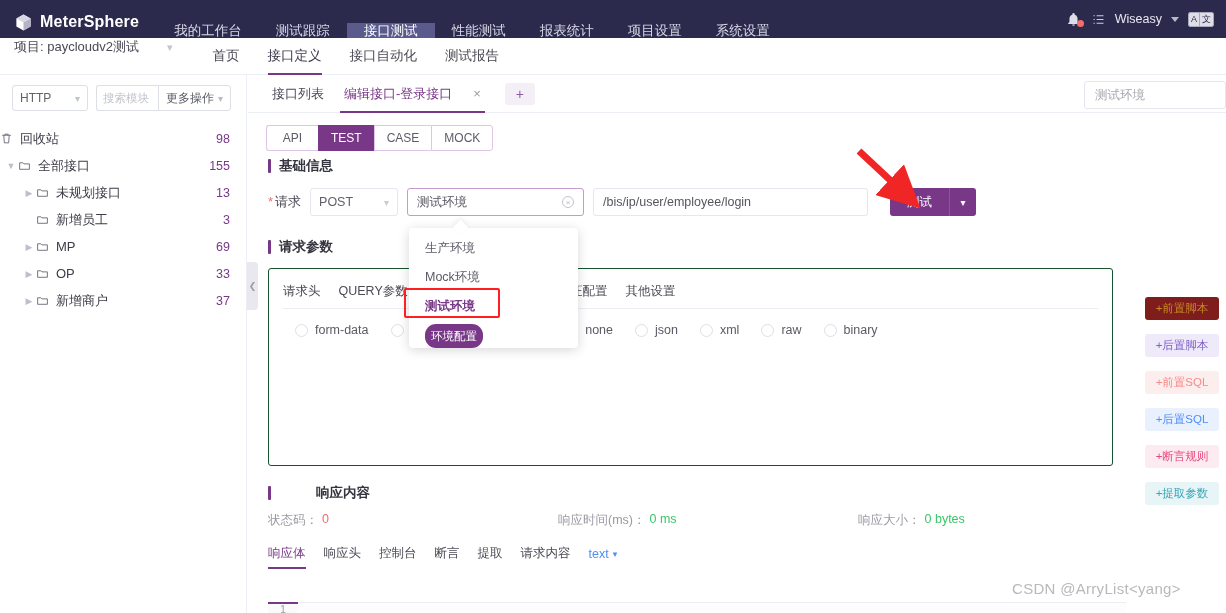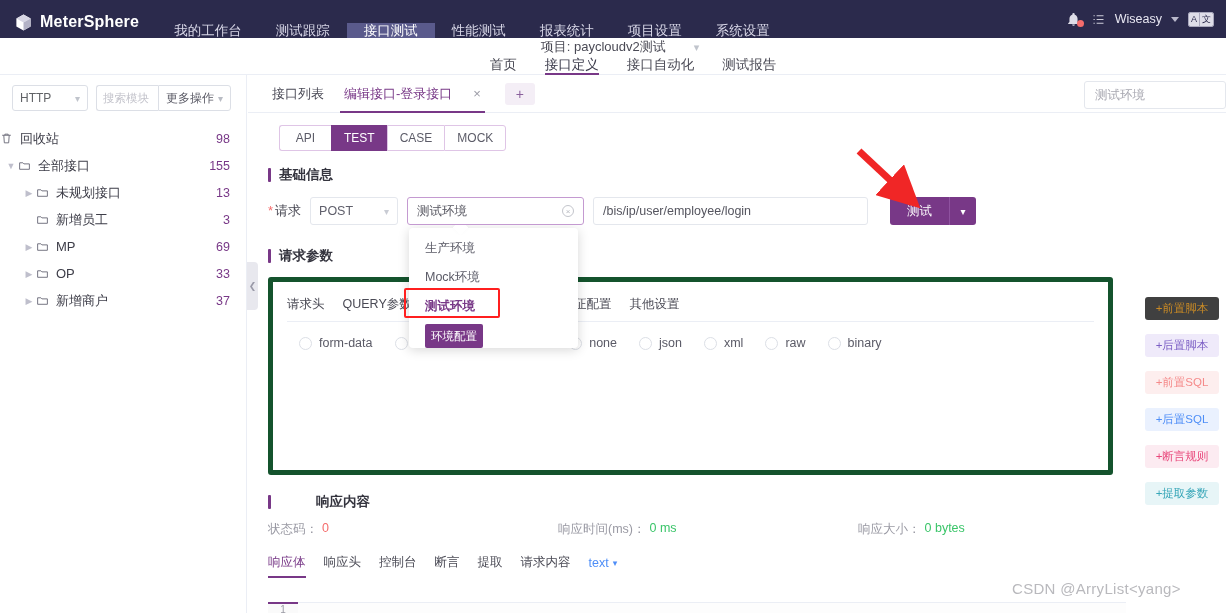"项目: paycloudv2测试" .subnav { align-items: center -> flex-start; flex-direction: column -> none }
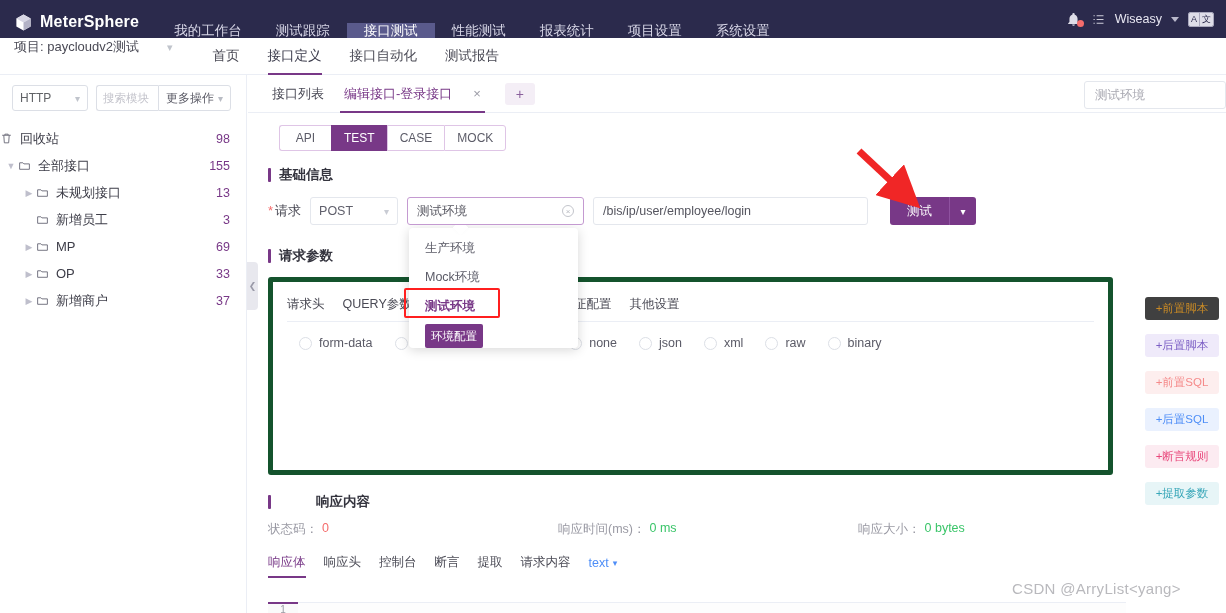"API" .segbar { padding: 12px 0 0 31px -> 12px 0 0 18px }
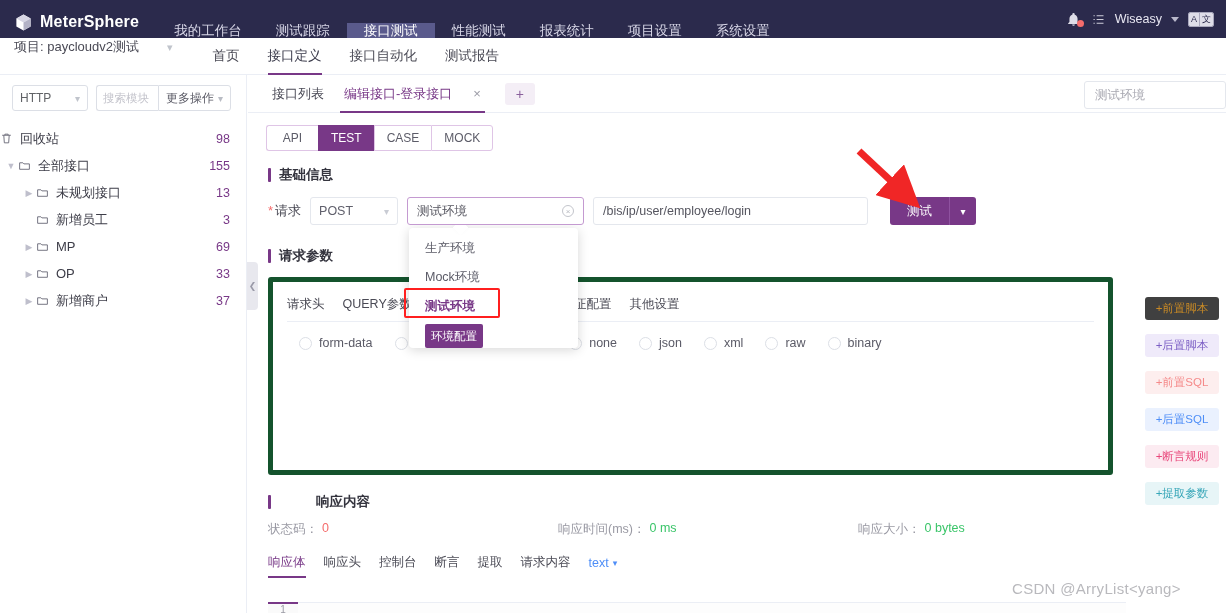"基础信息" .sect-title { margin: 15px 0 0 20px -> 6px 0 0 20px }
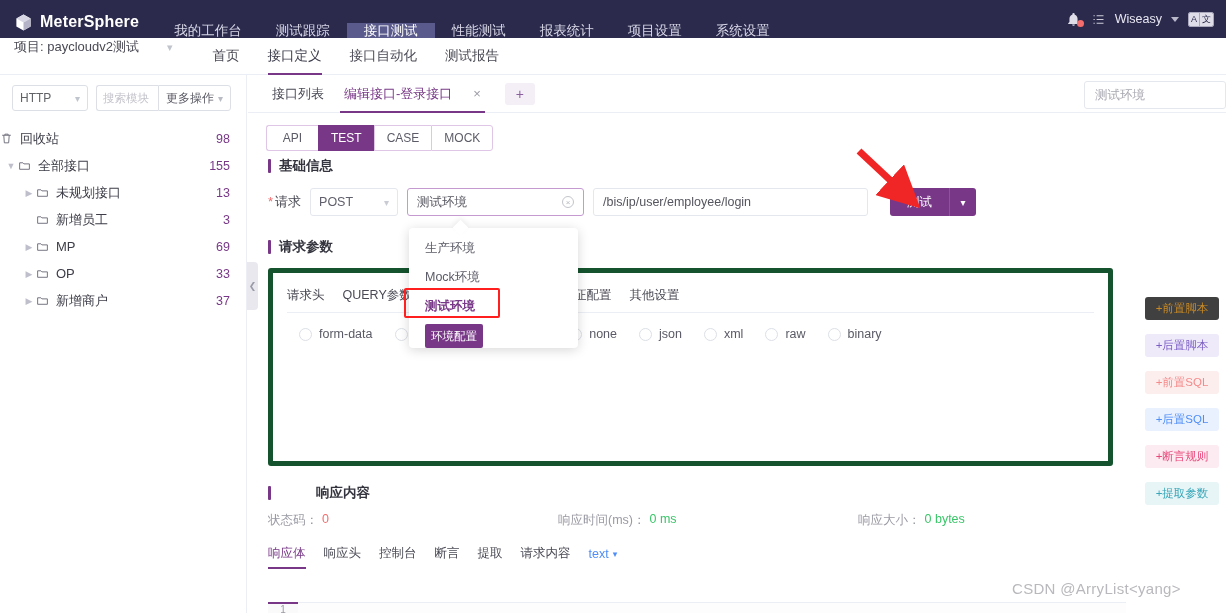"请求头" .params-box { border: 5px solid #14532d -> 1px solid #14532d }
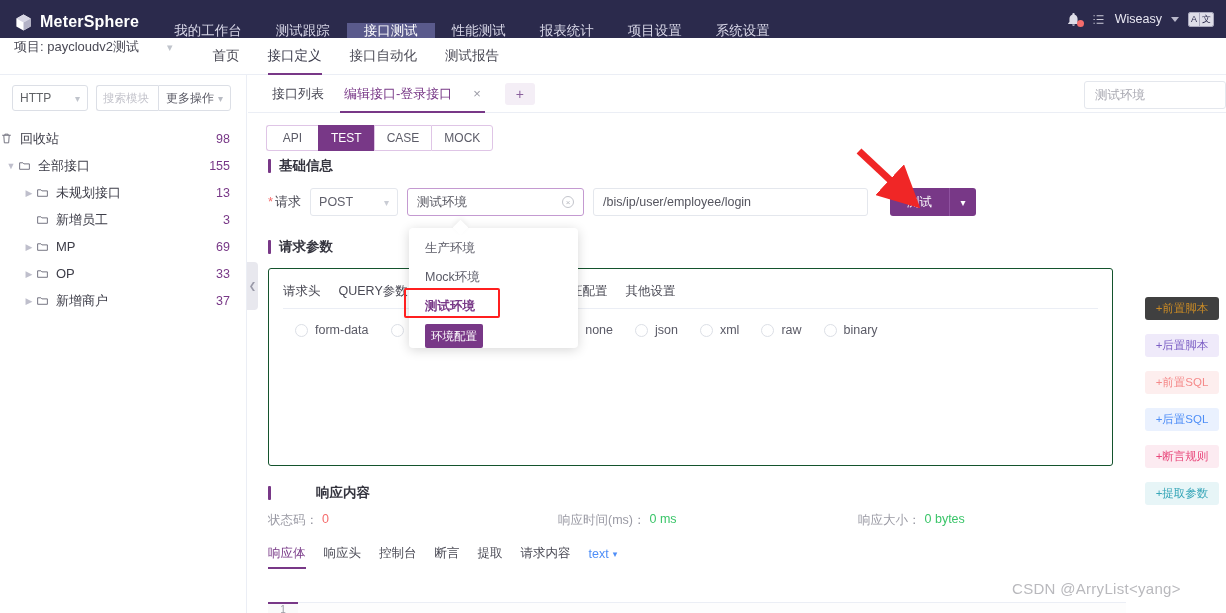"+前置脚本" div.act-btn { background: #404040 -> #7f1d1d }
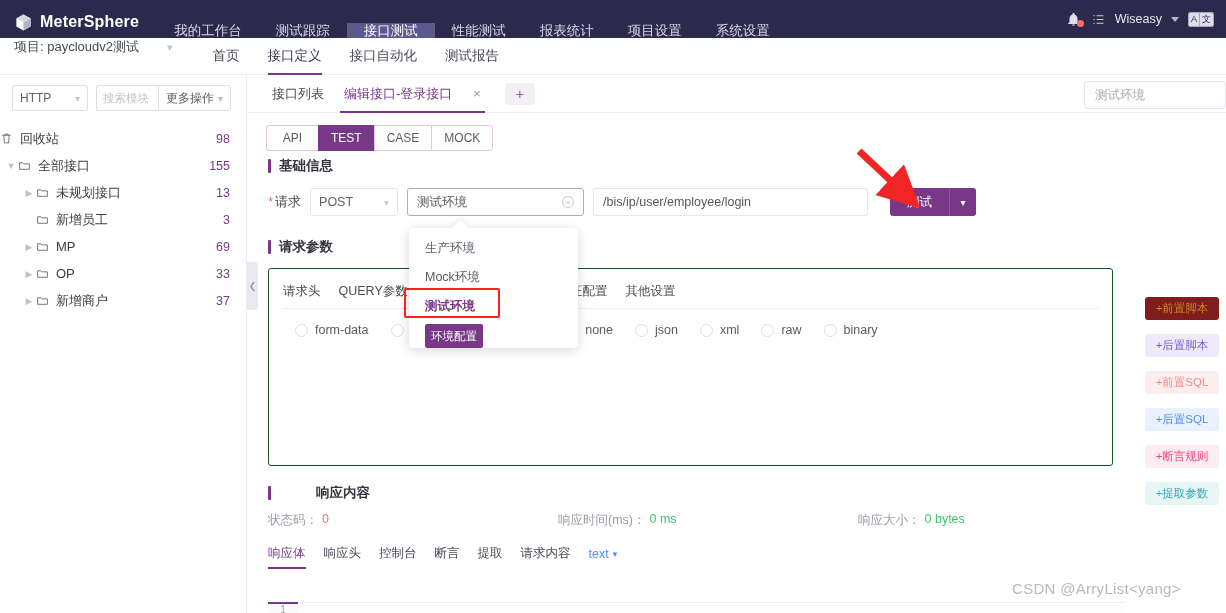"环境配置" .env-cfg-btn { border-radius: 2px -> 11px }
